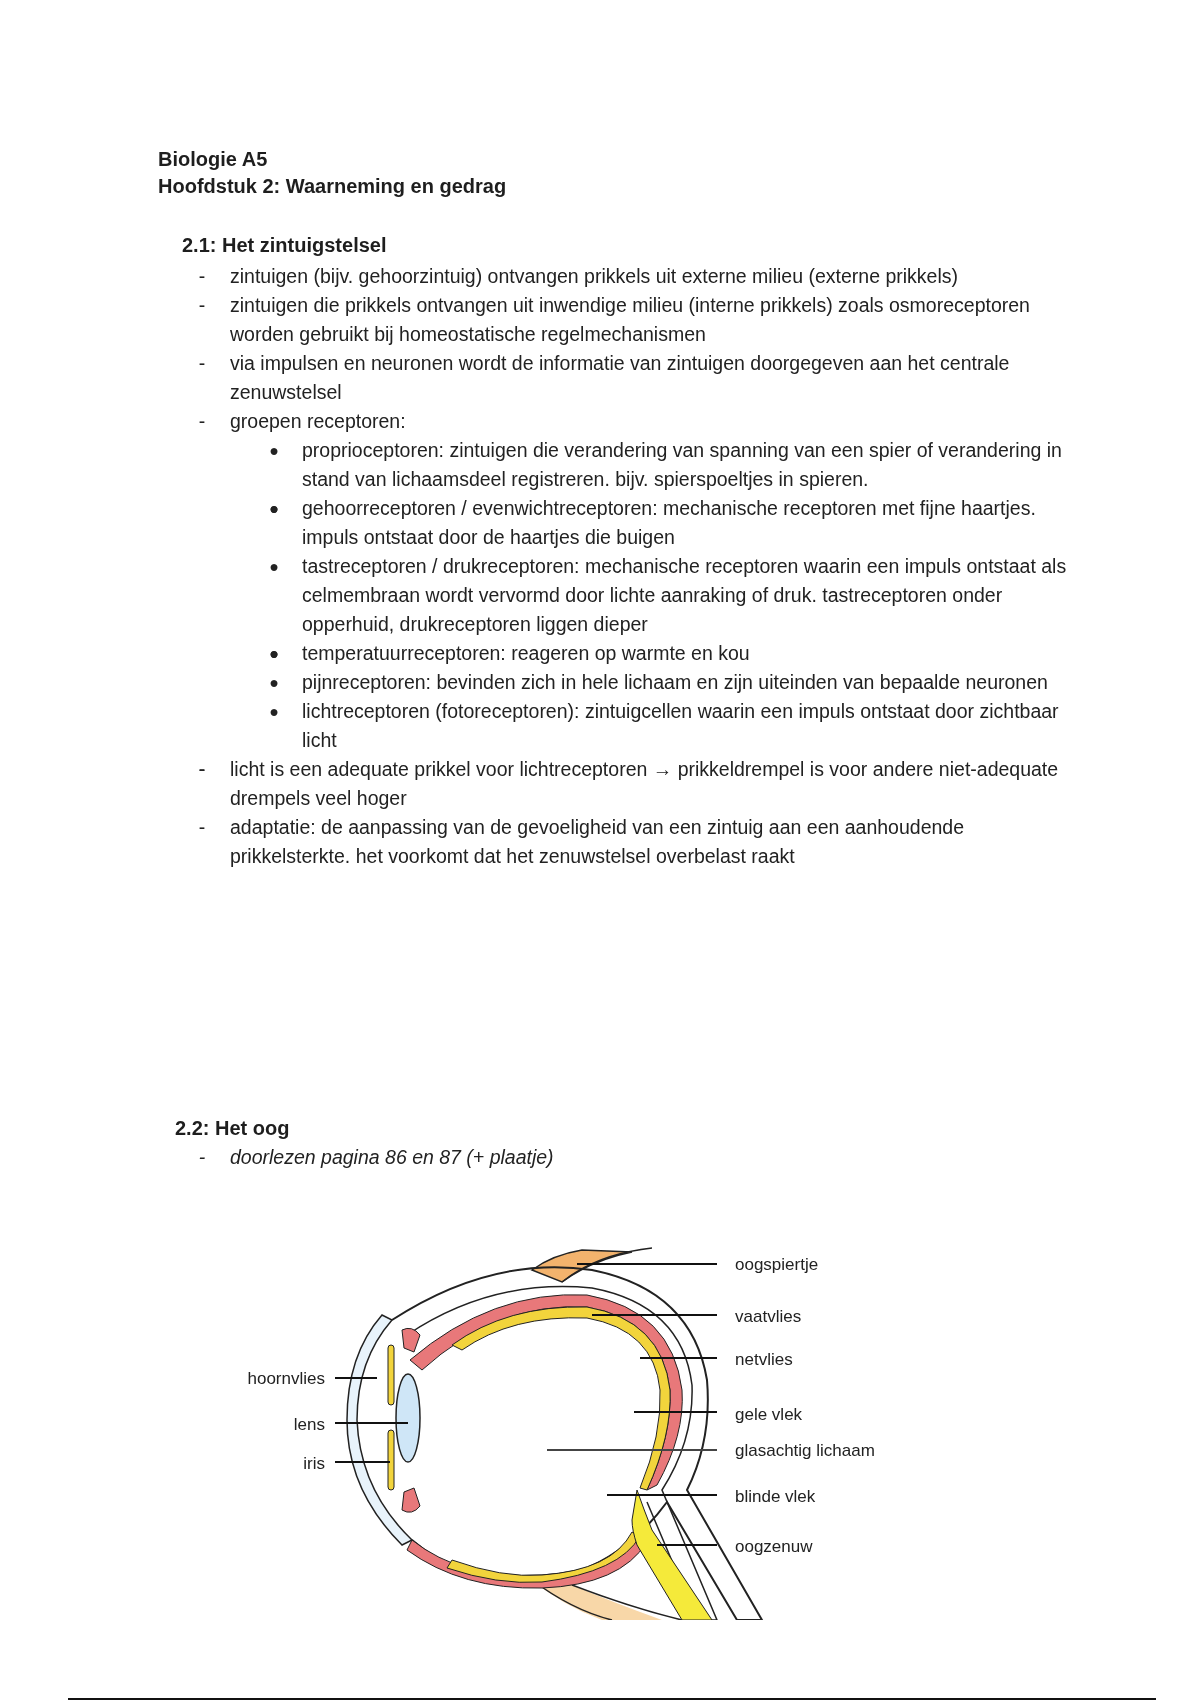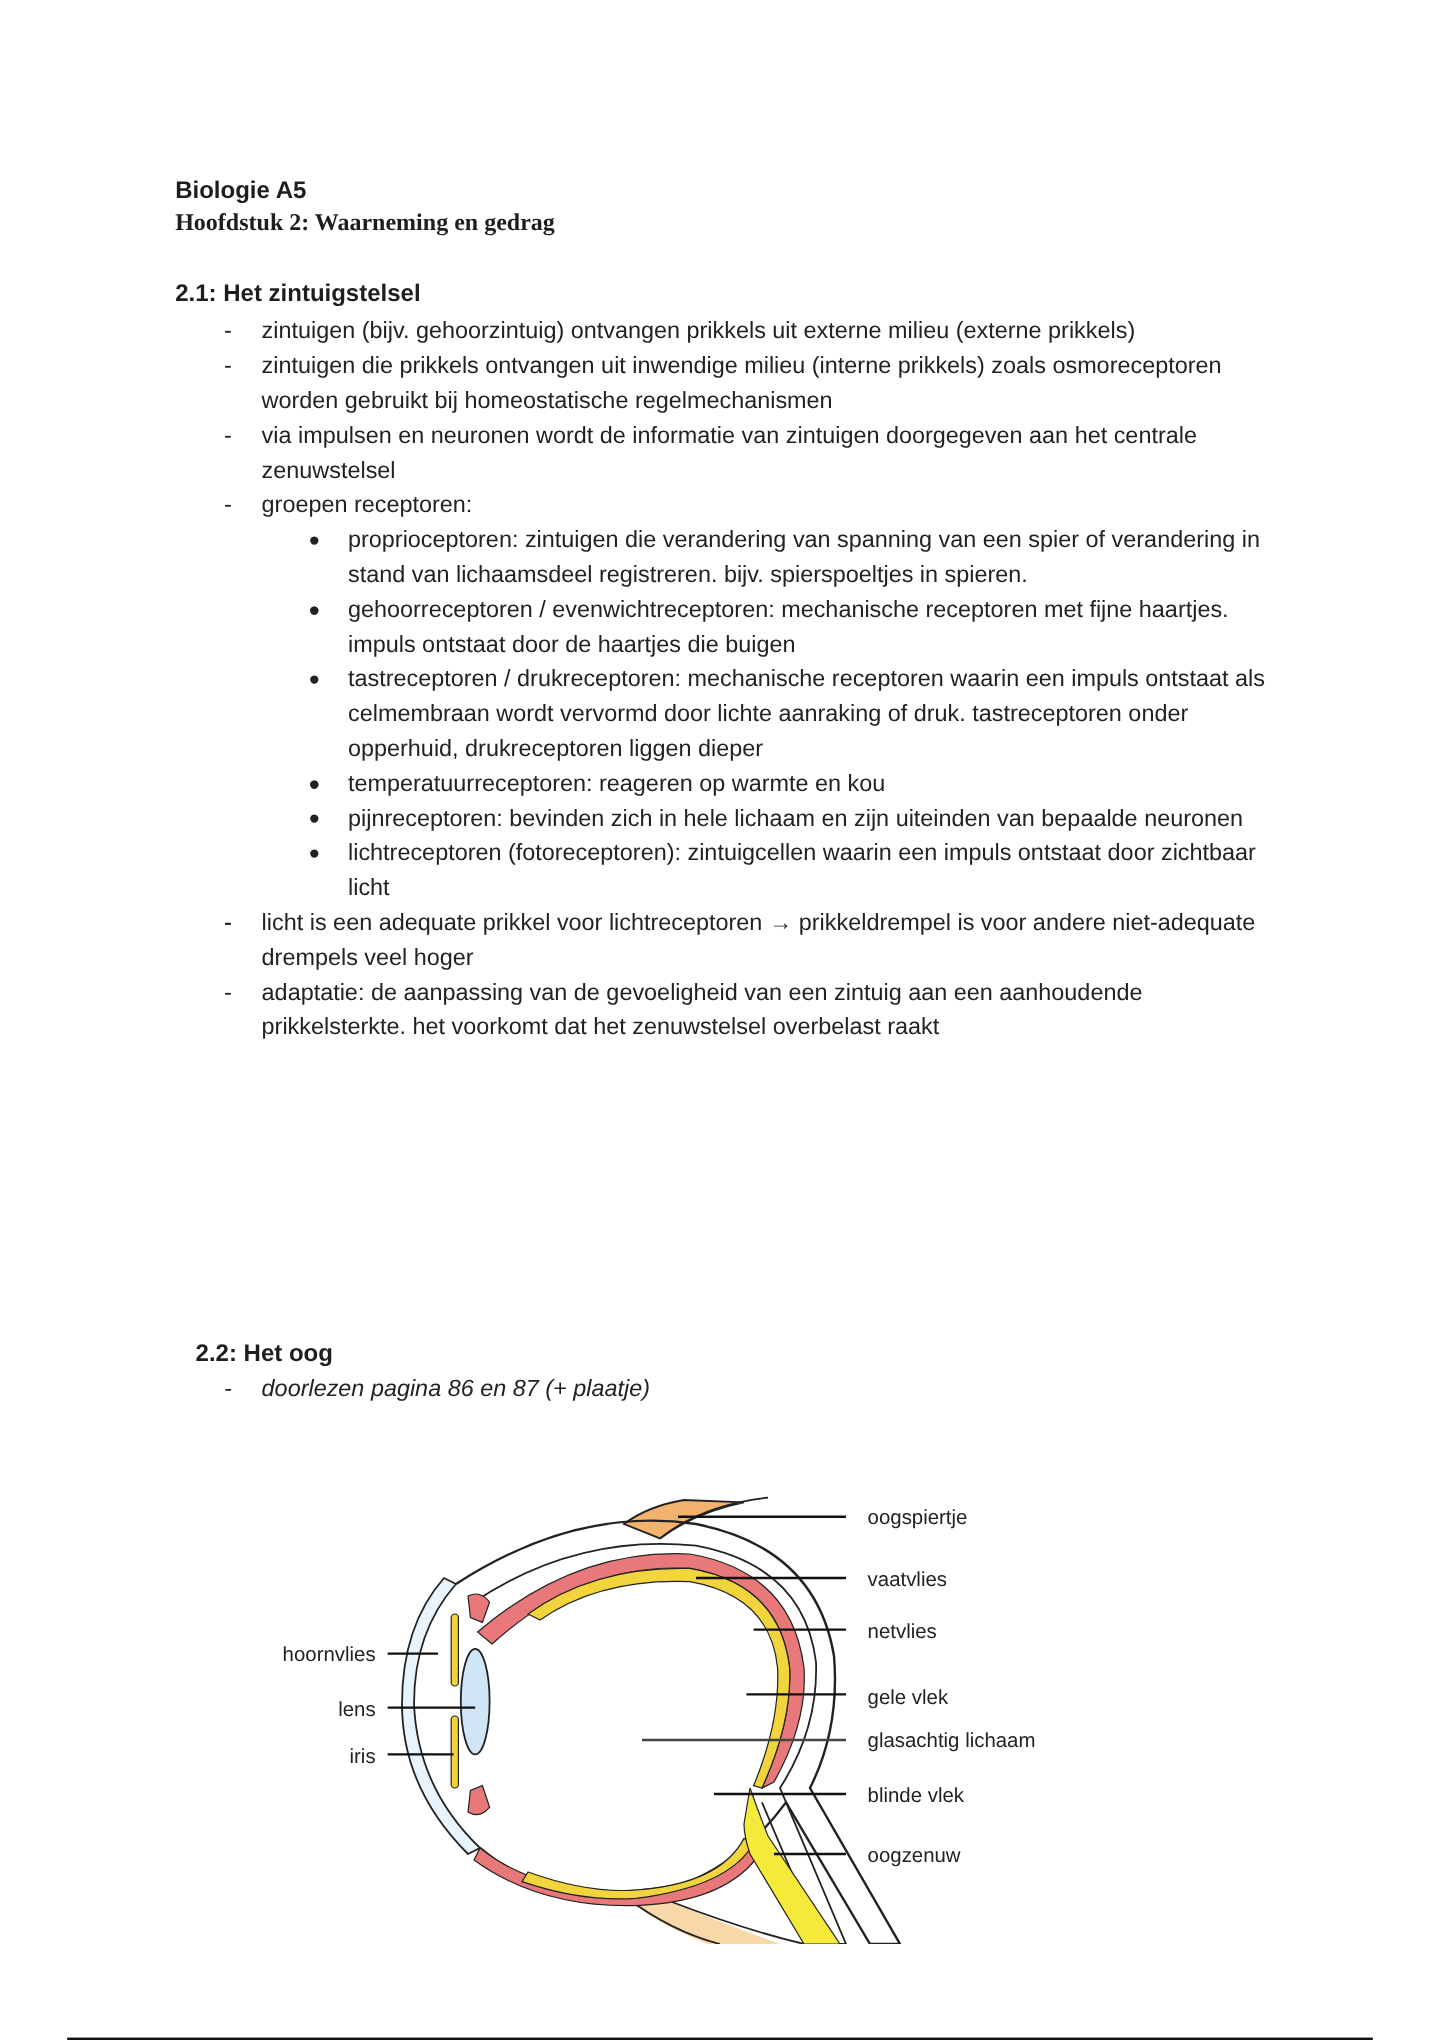"Biologie A5" .page { left: 0 -> 12px }
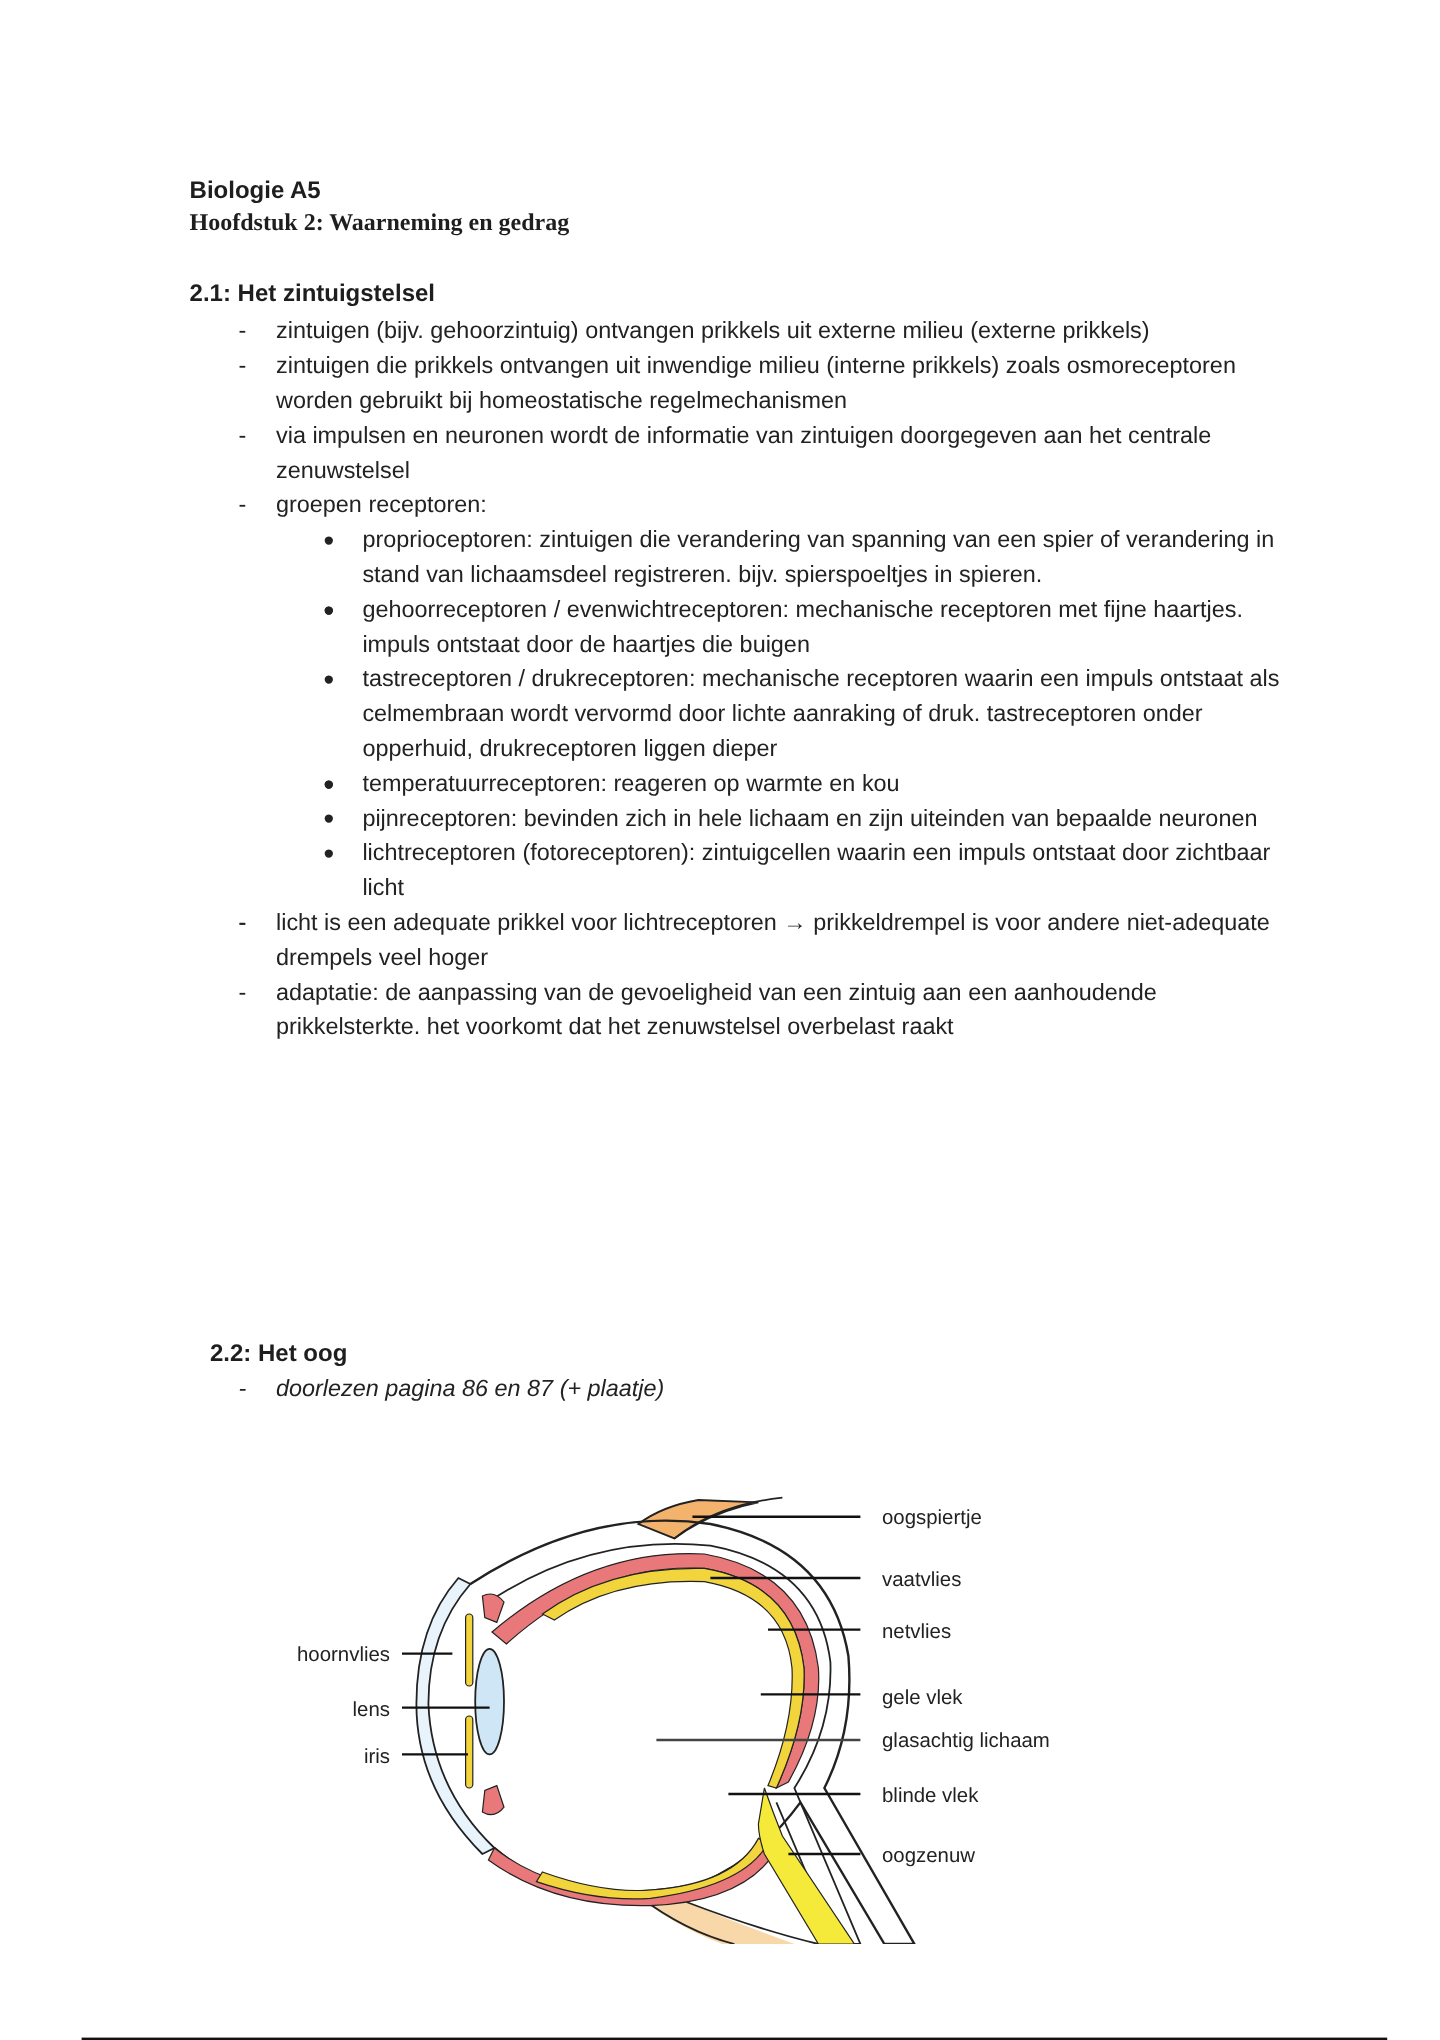"Hoofdstuk 2: Waarneming en gedrag" #t2 { font-family: Liberation Serif, serif -> none }
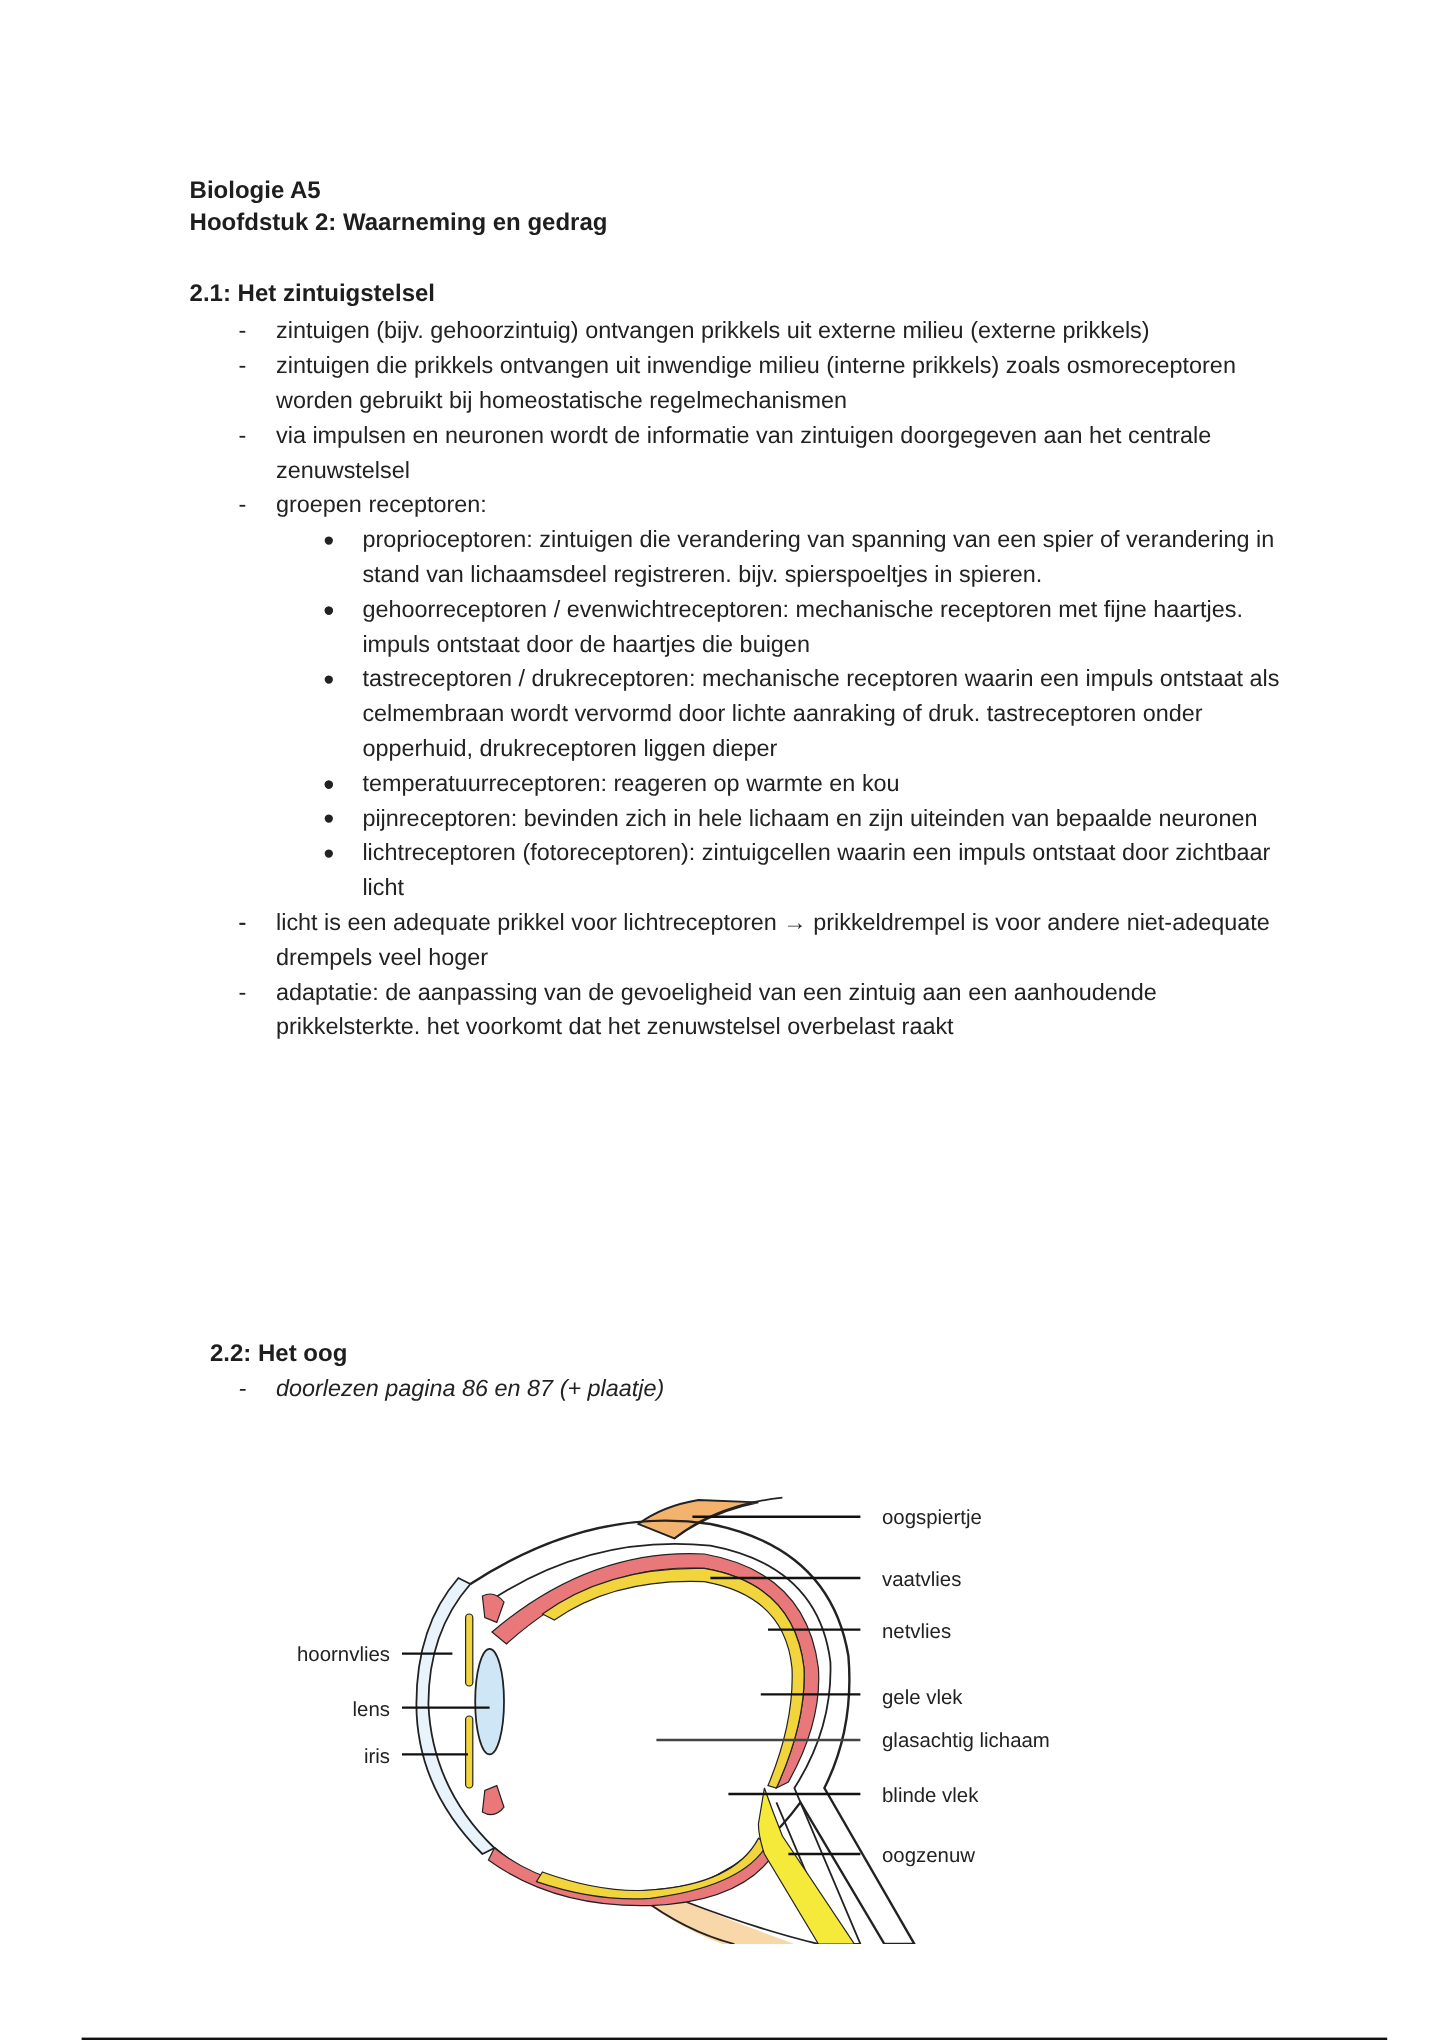"2.1: Het zintuigstelsel" #h21 { margin-left: none -> 24px }
